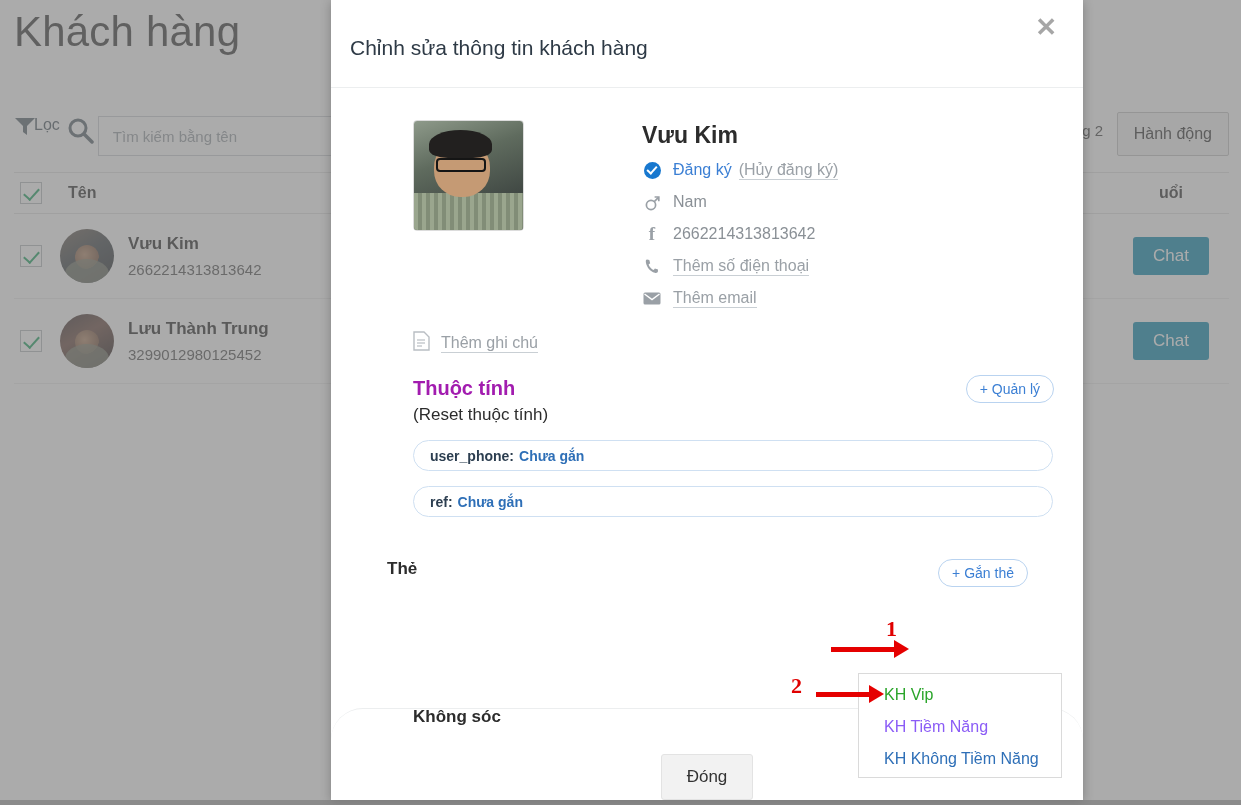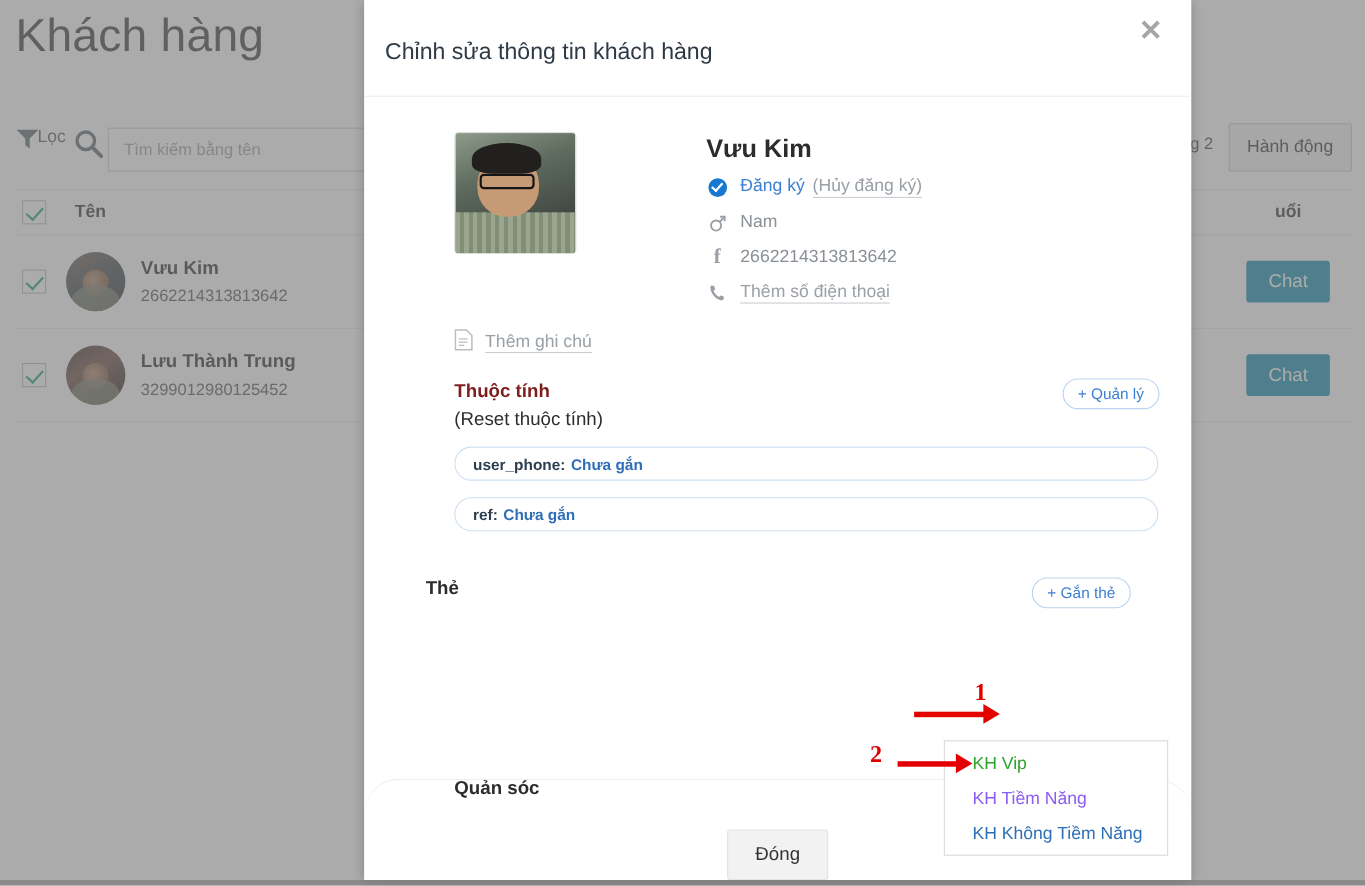"Thêm email" div.info-row { html: none -> <div> <span> <svg> <rect></rect> <polyline></polyline> </svg> </span> <span>Thêm email</span> </div> }
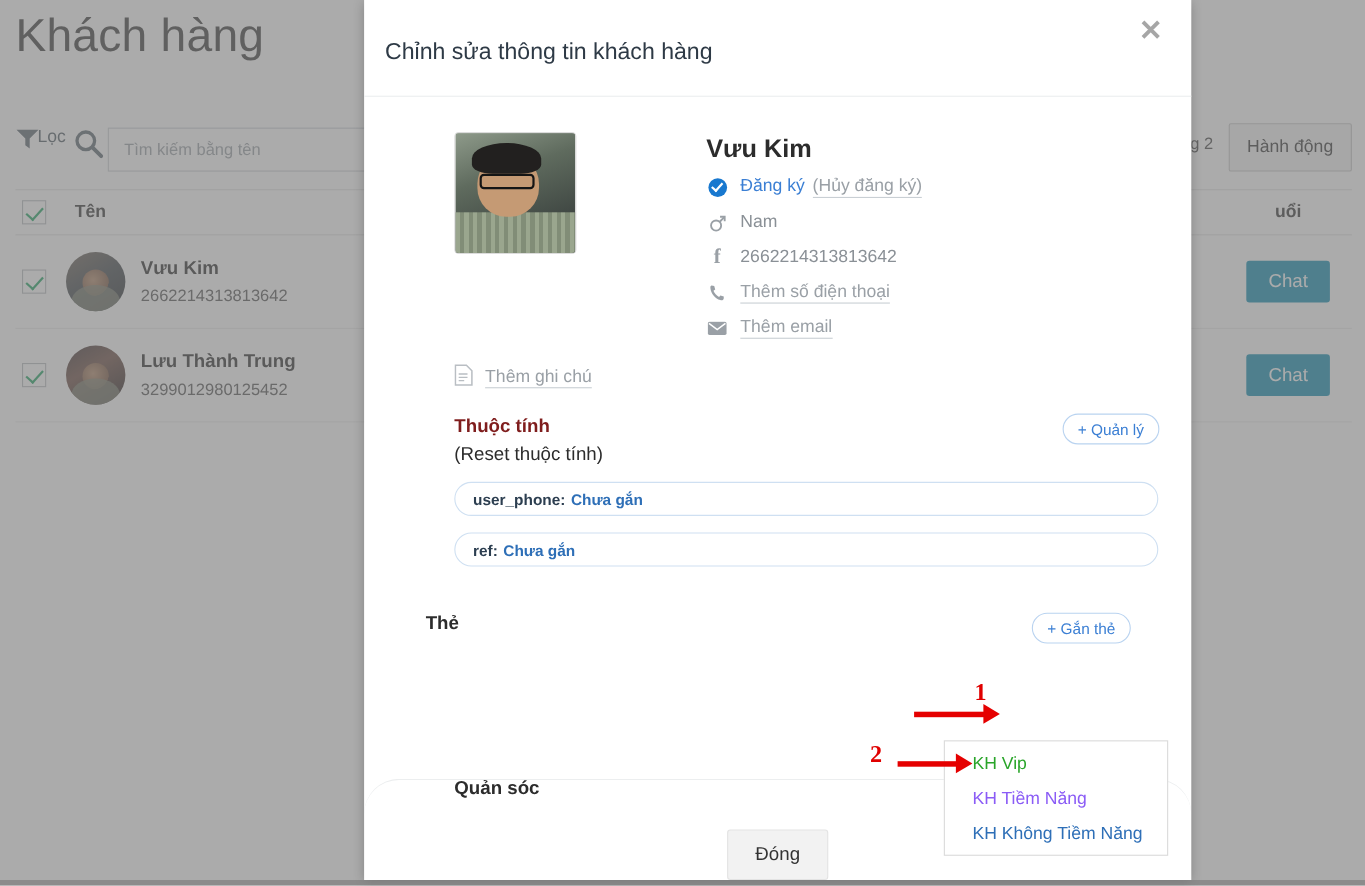"Thuộc tính" .section-label { color: #7f1d1d -> #a21caf; font-size: 17px -> 20px }
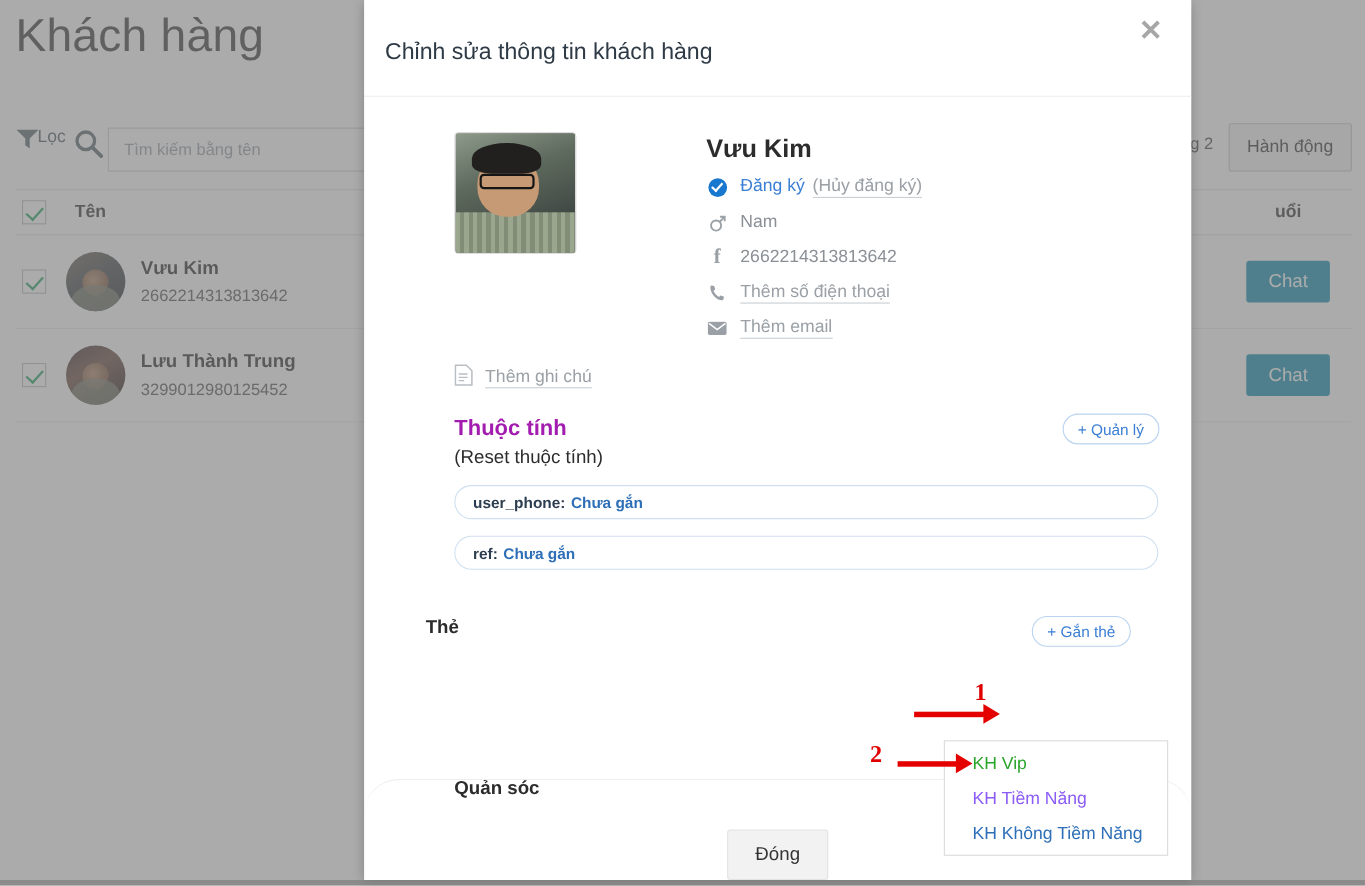"Quản sóc" div { text: Quản -> Không }
